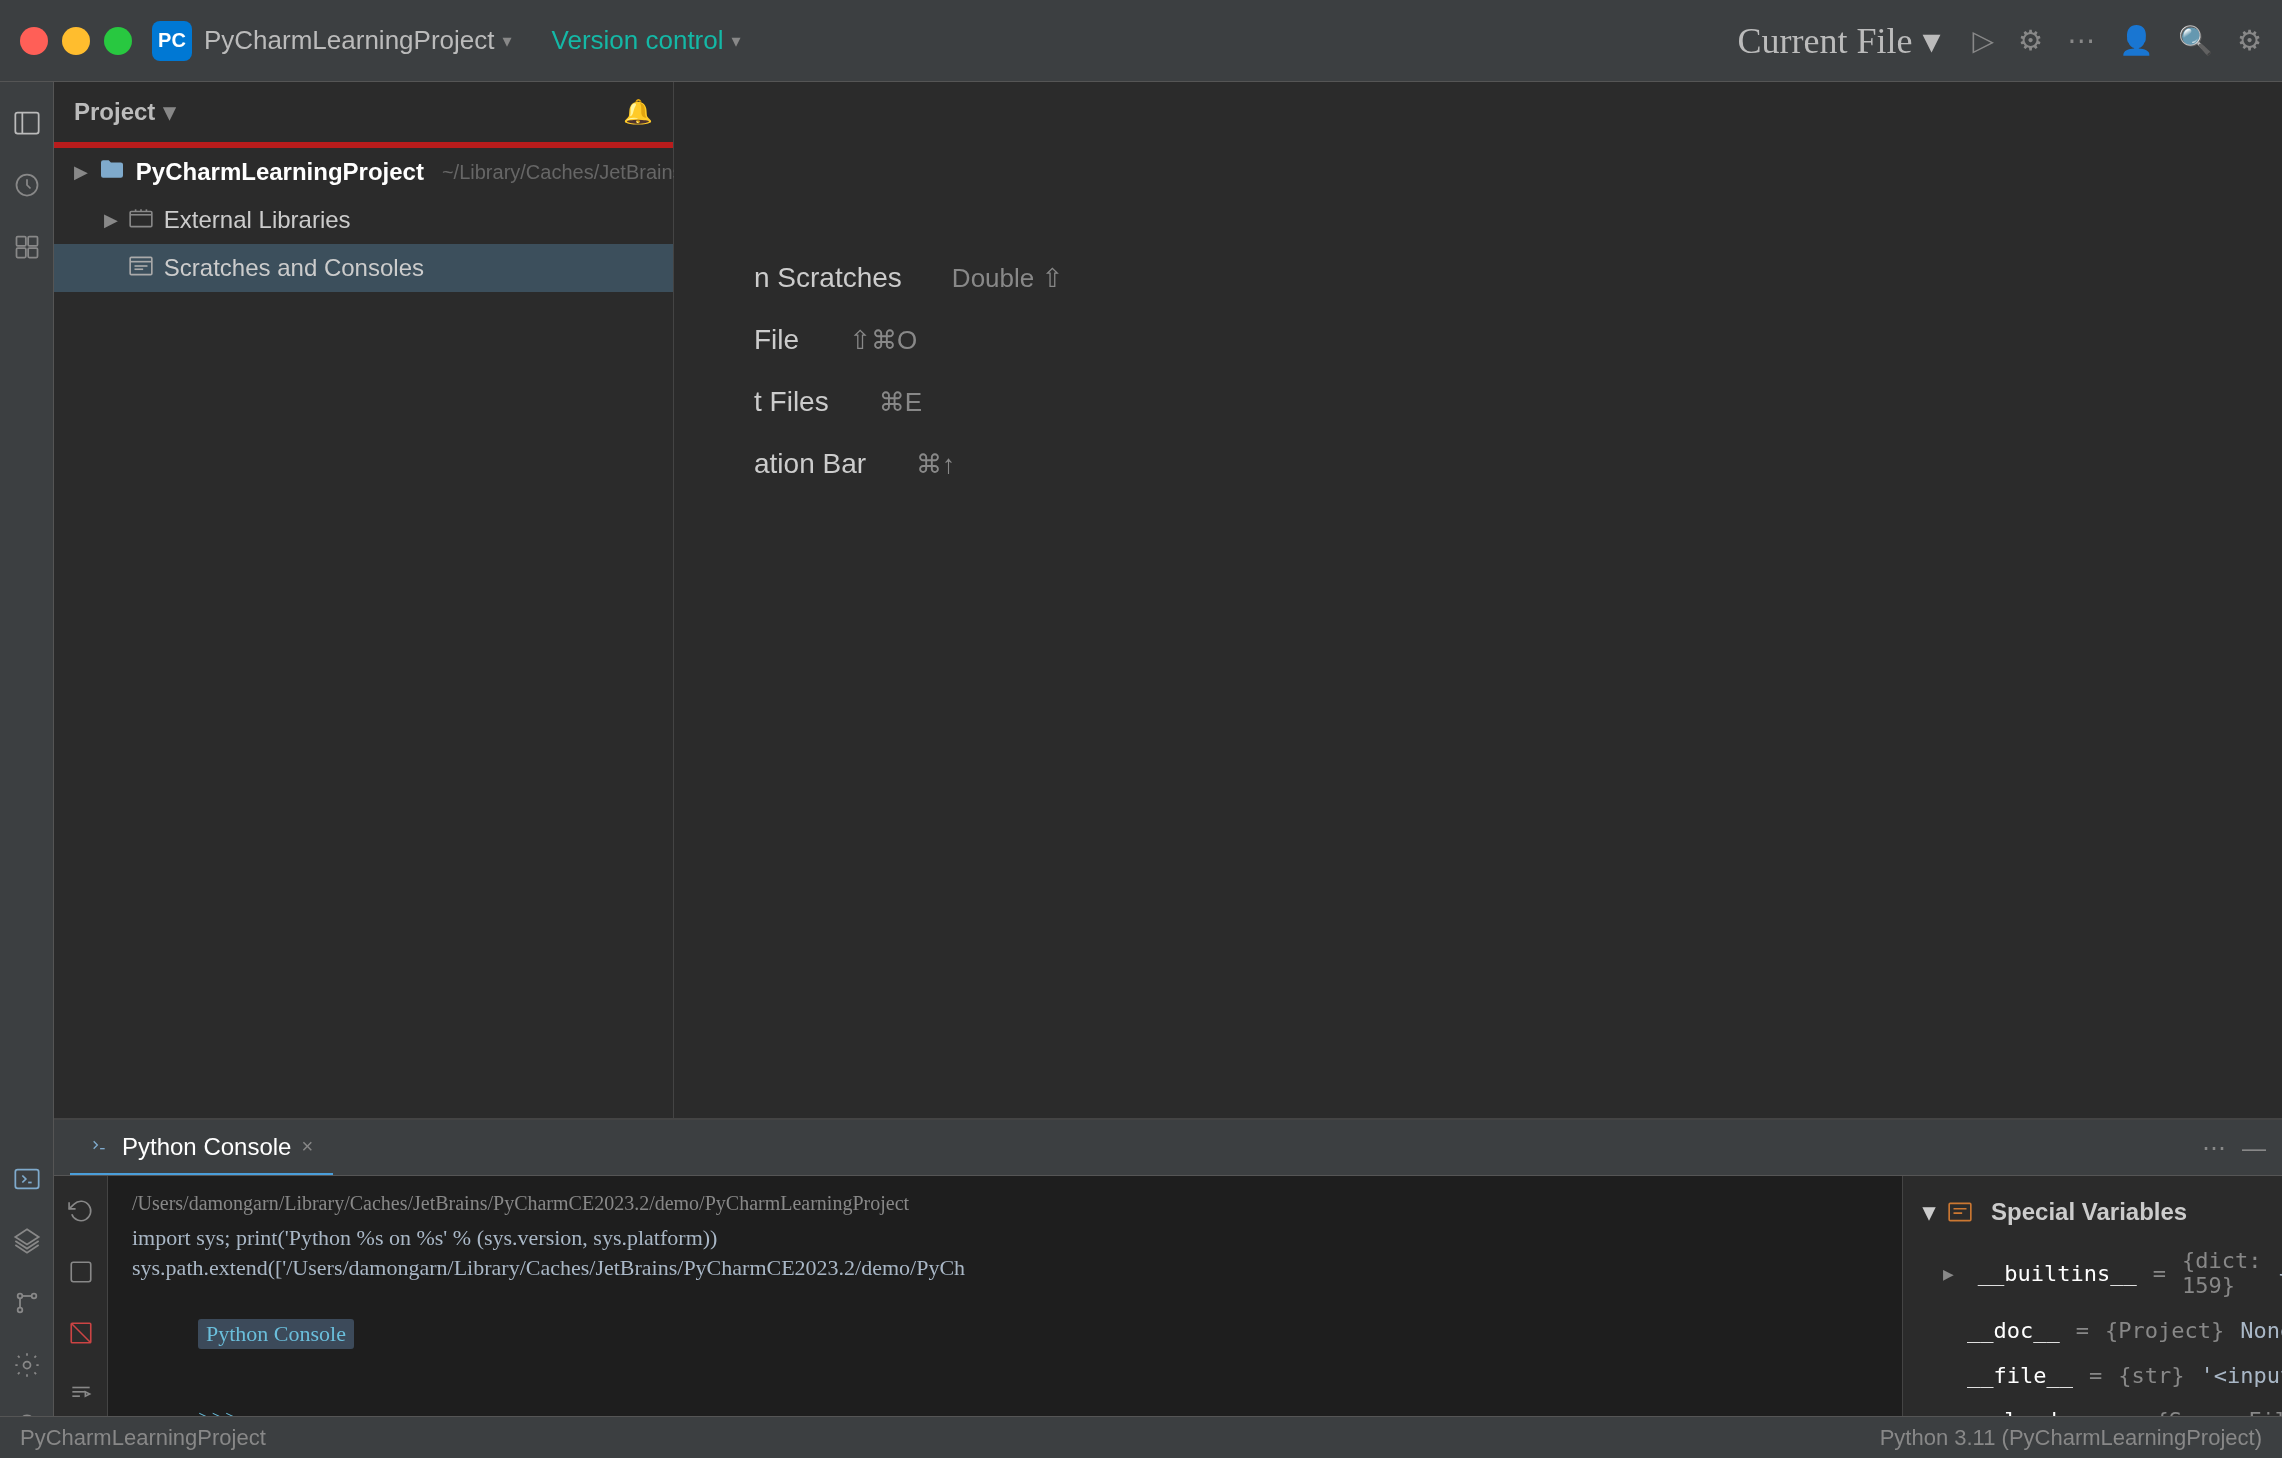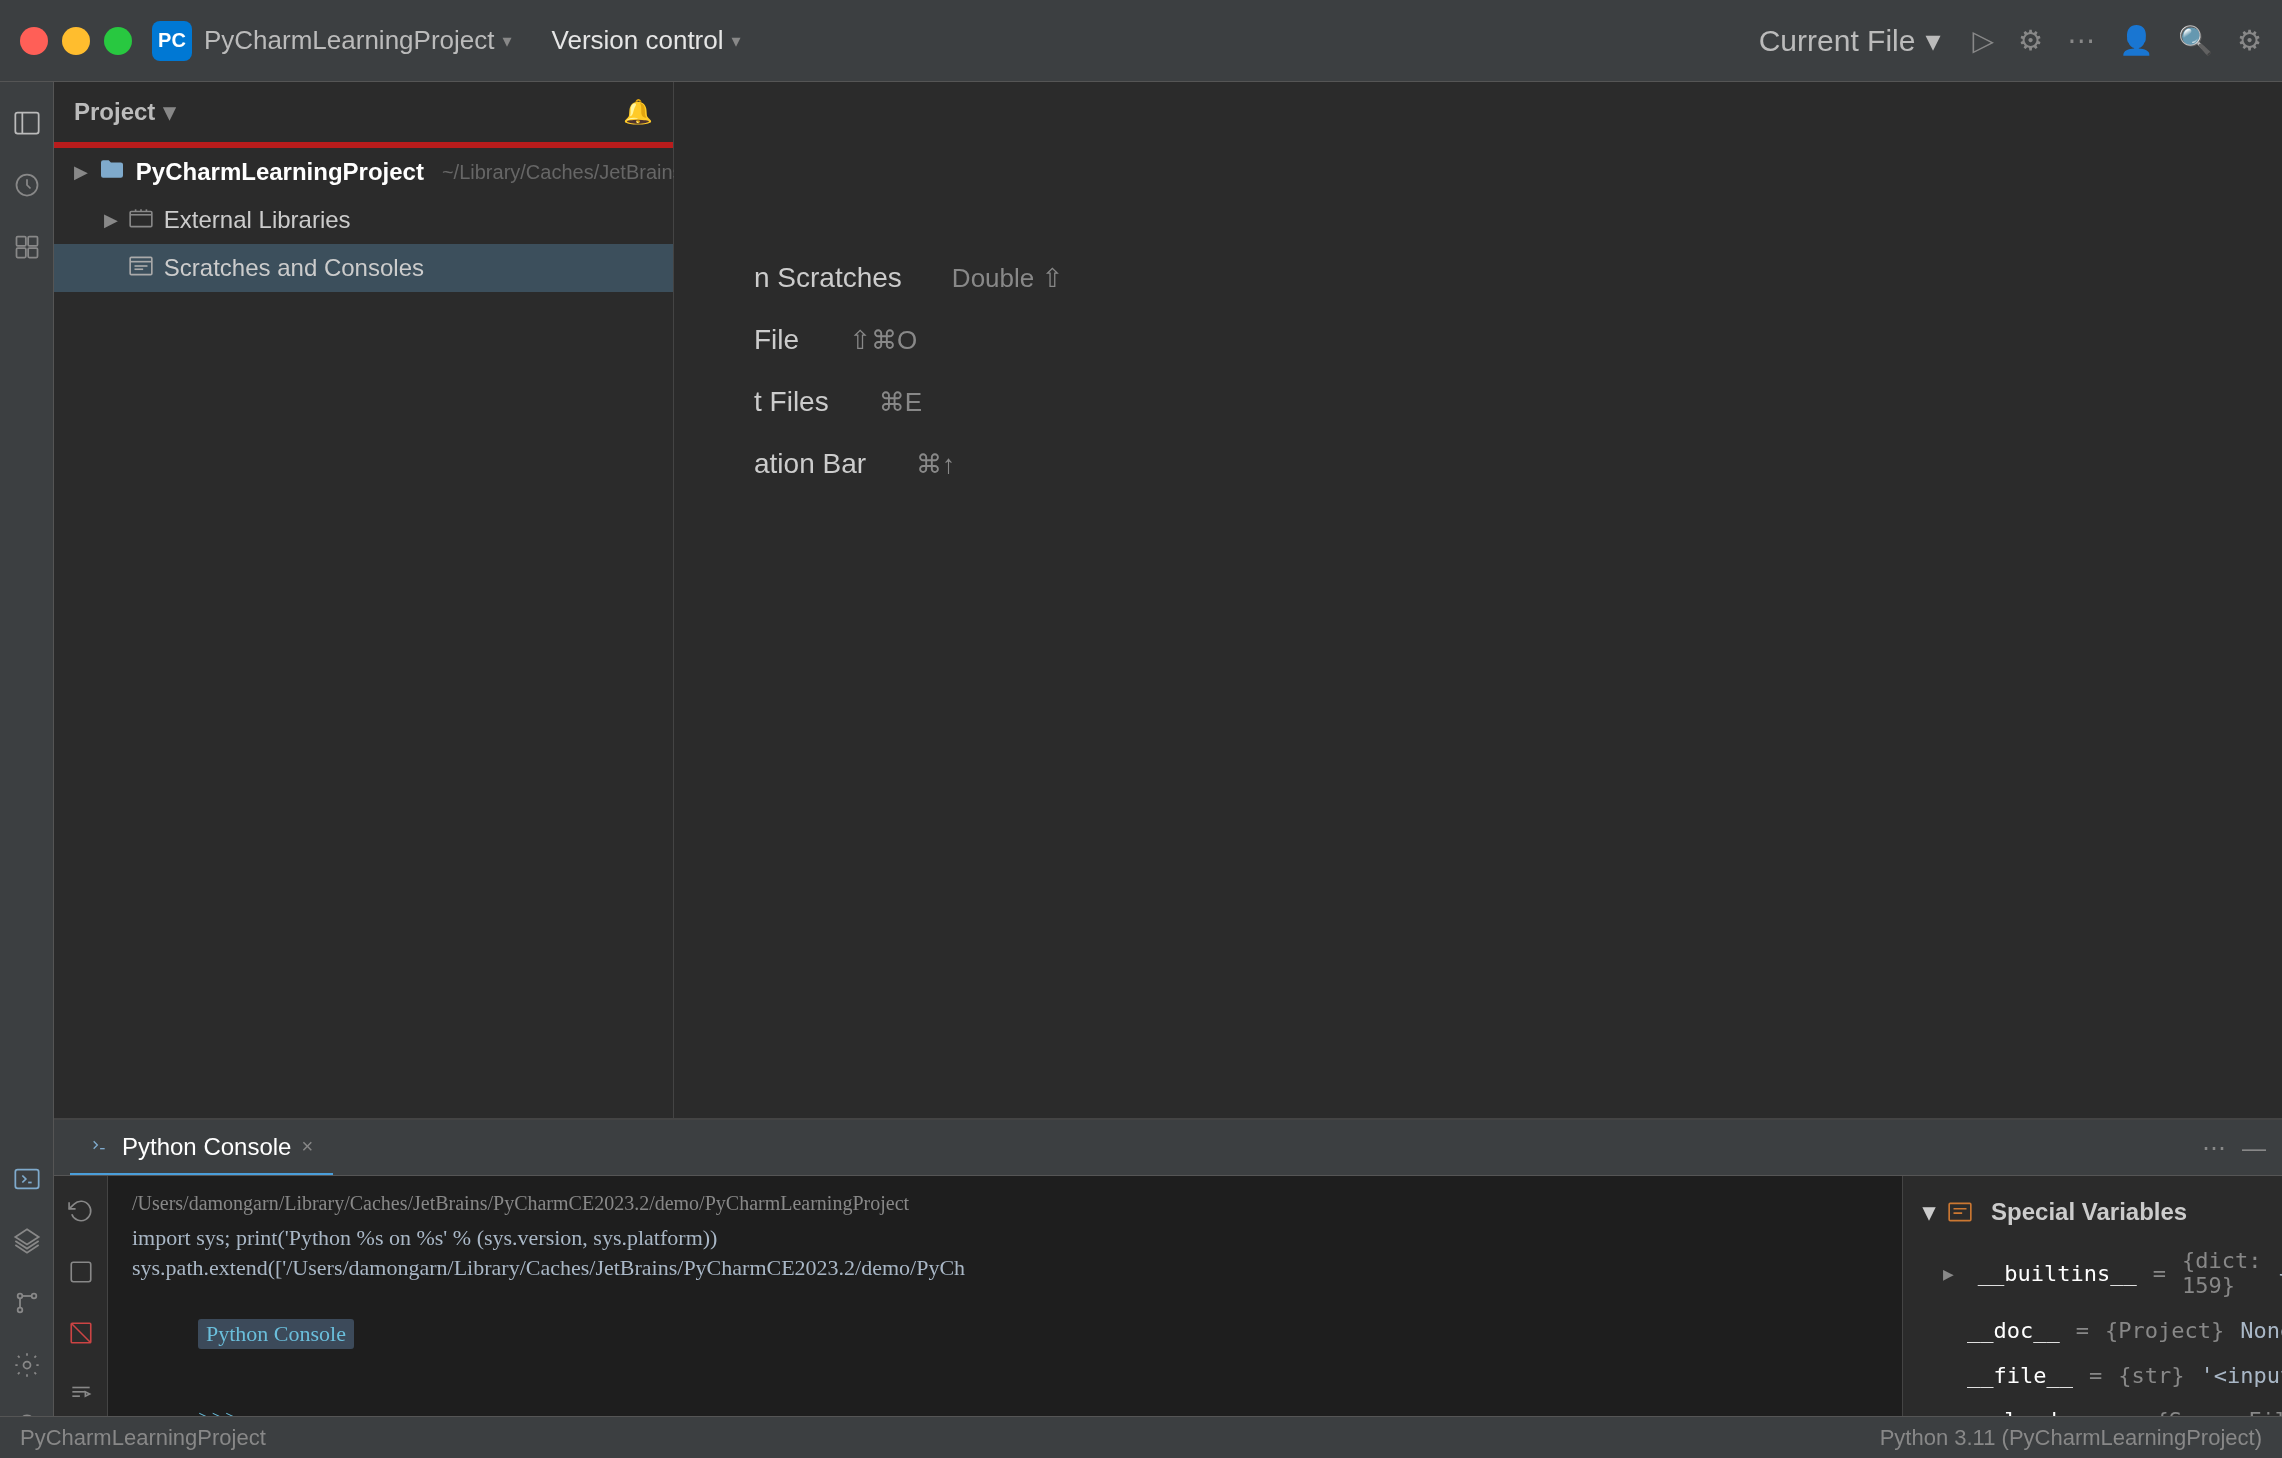"Version control" .version-control { color: #e5e5e5 -> #14b8a6 }
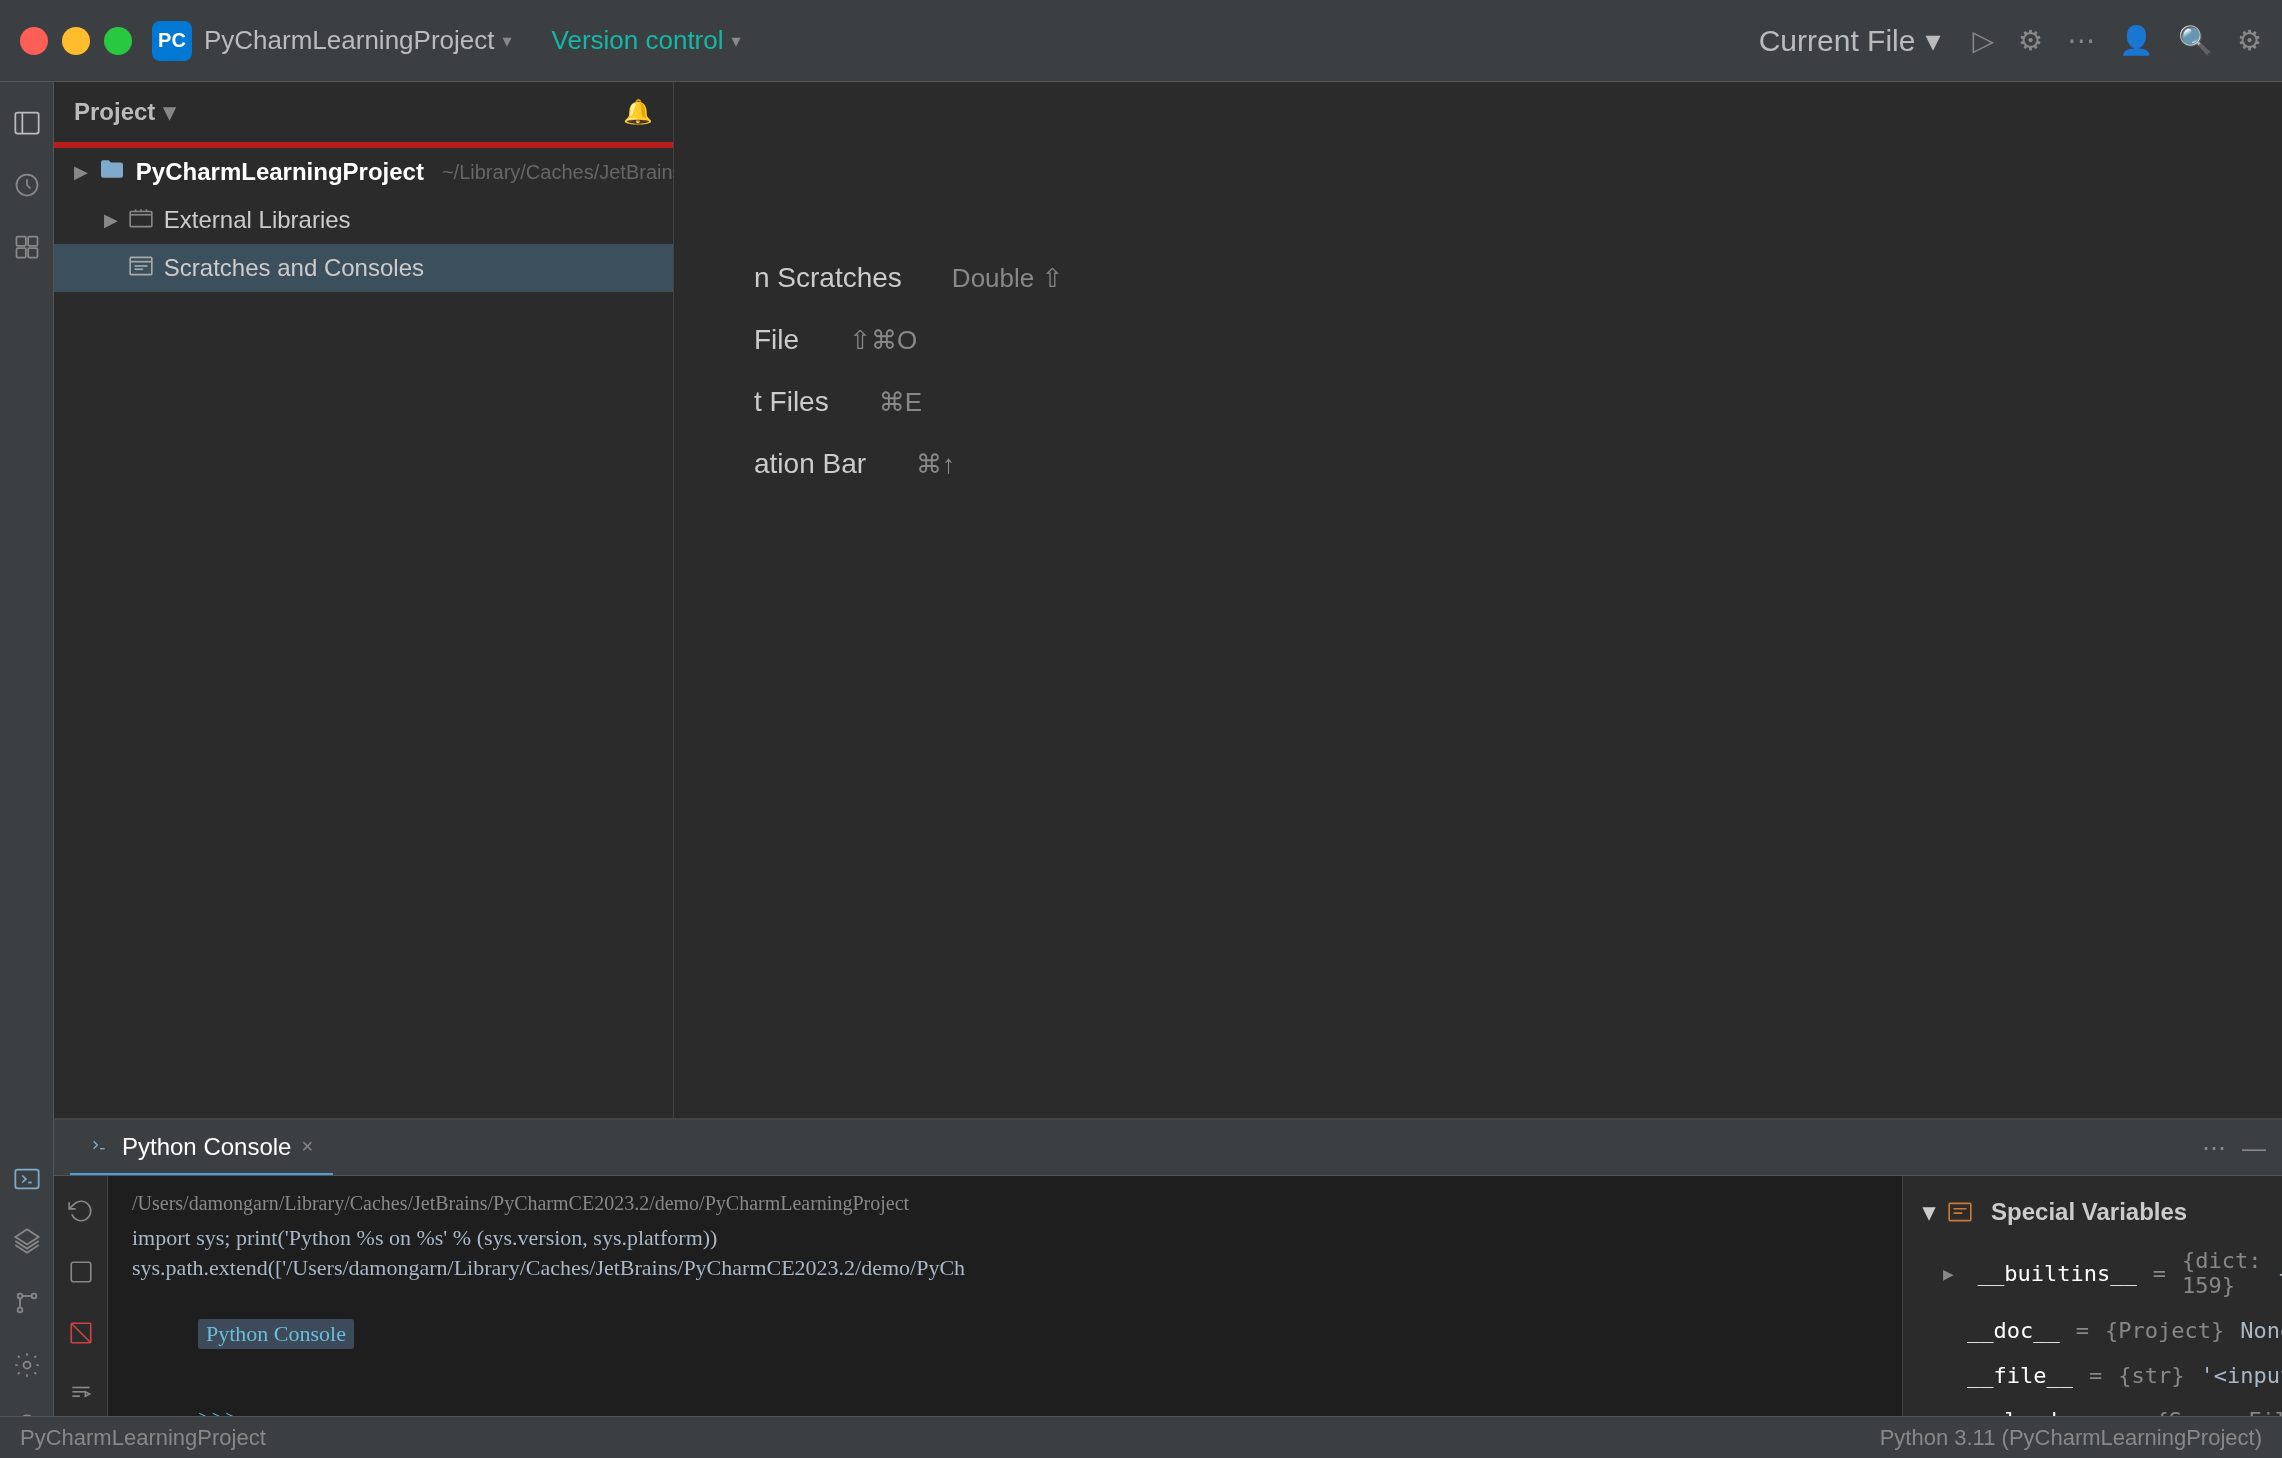"Current File" .current-file-btn { align-items: center -> flex-start; font-family: none -> Liberation Serif, serif; font-size: 30px -> 36px }
